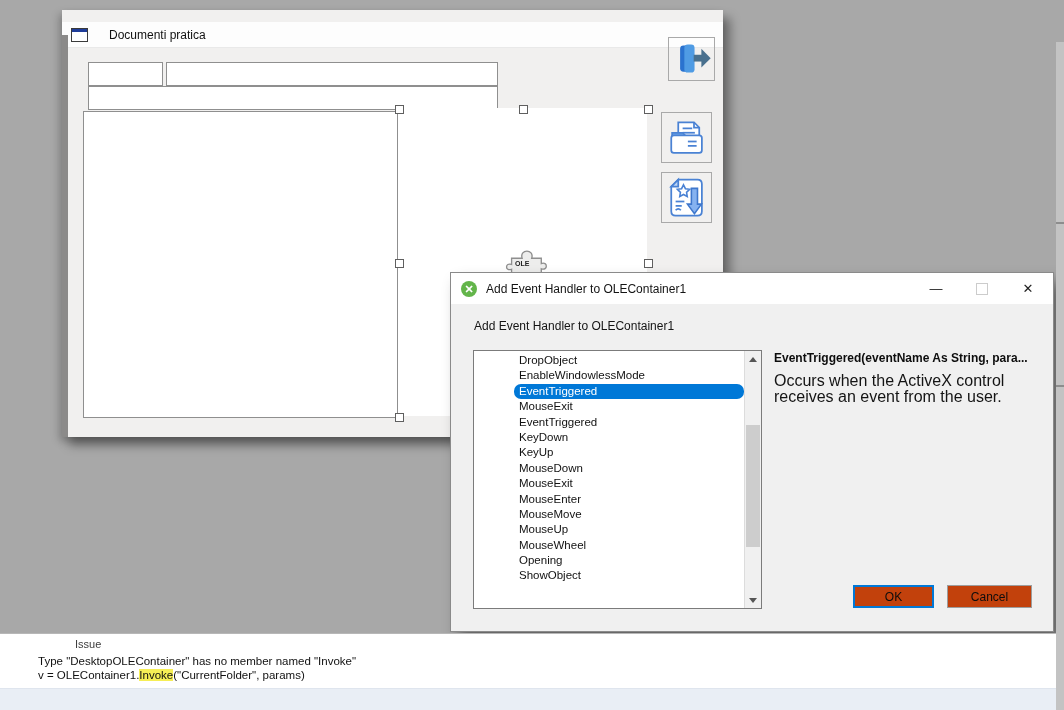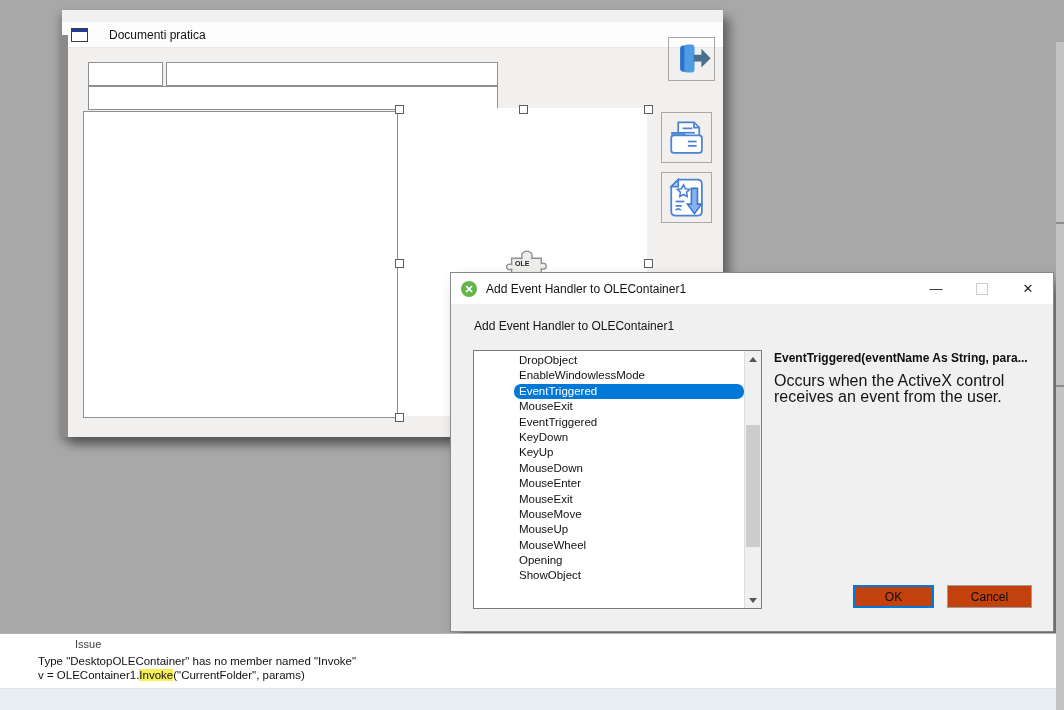"MouseEnter" div.event-row { order: before "MouseExit" -> after "MouseExit" }
